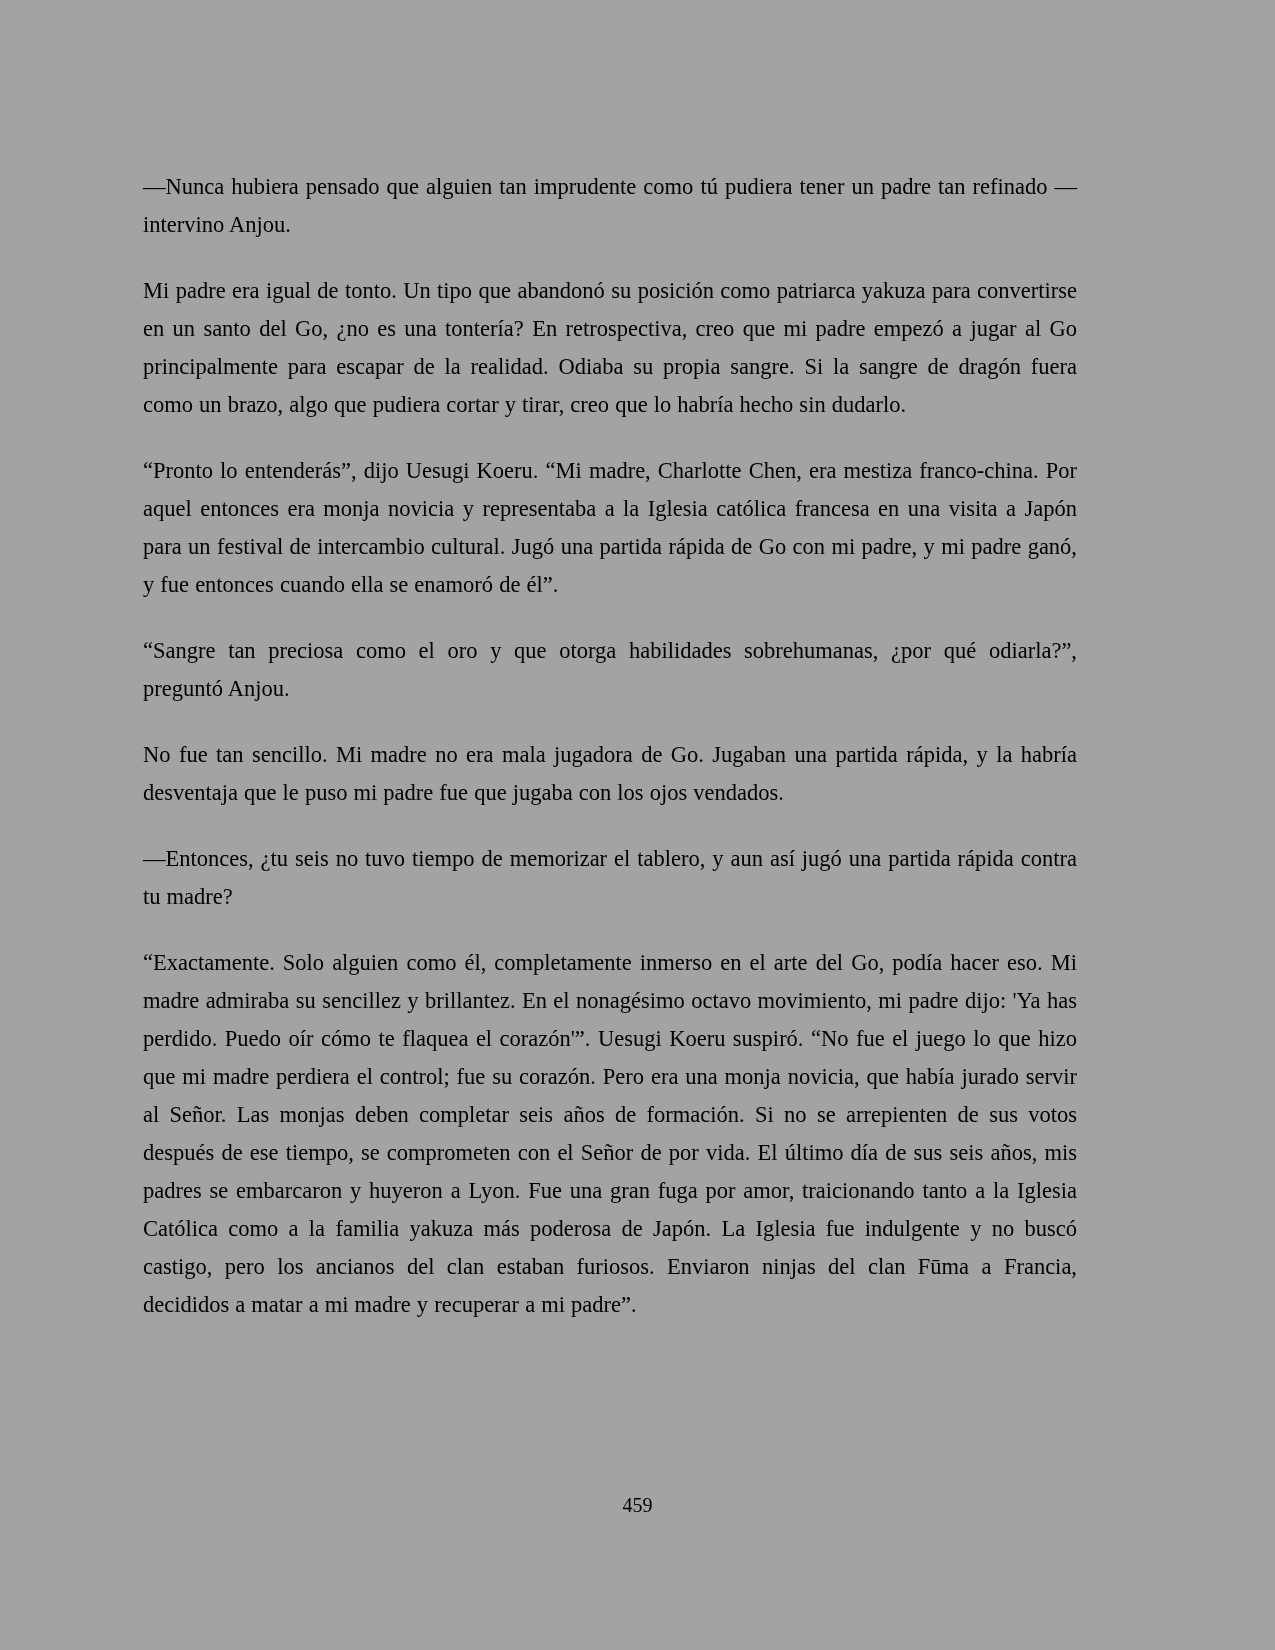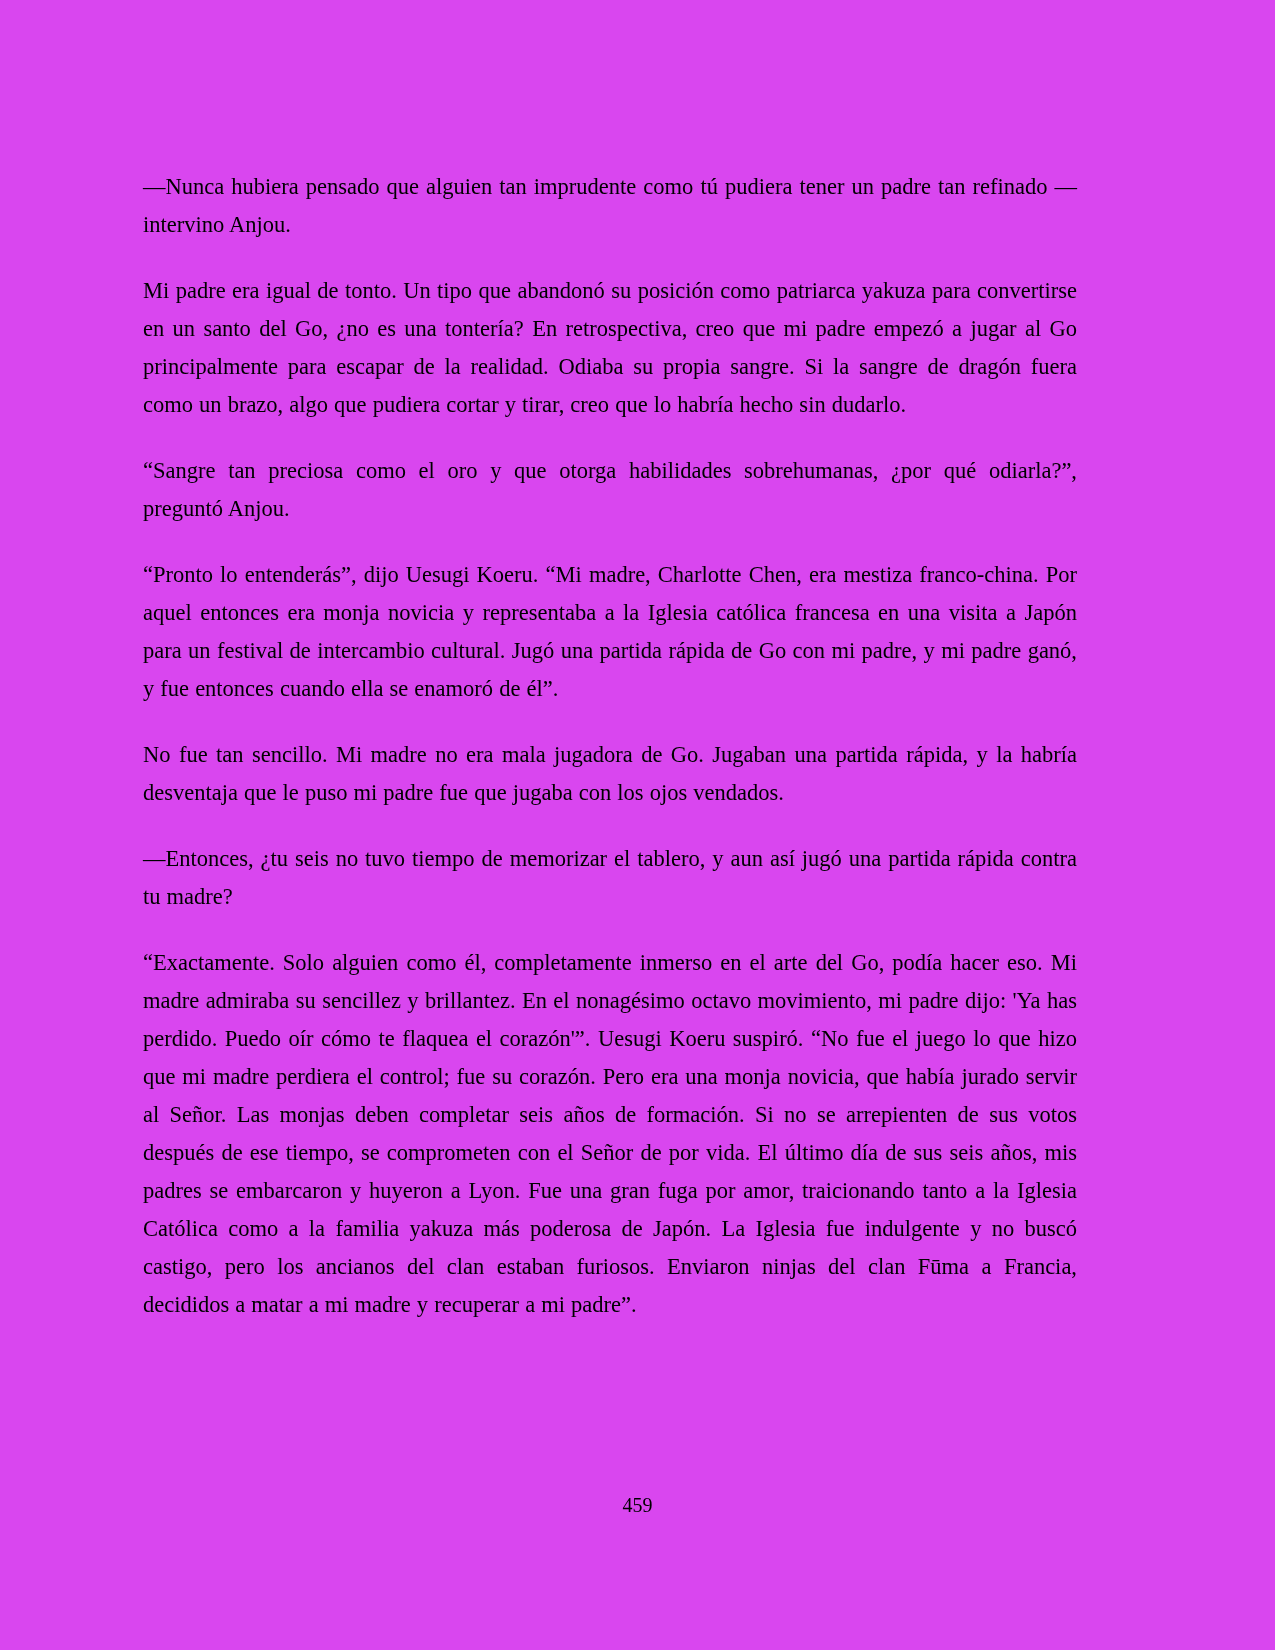"—Nunca hubiera pensado que alguien" .page { background: #d946ef -> #a3a3a3 }
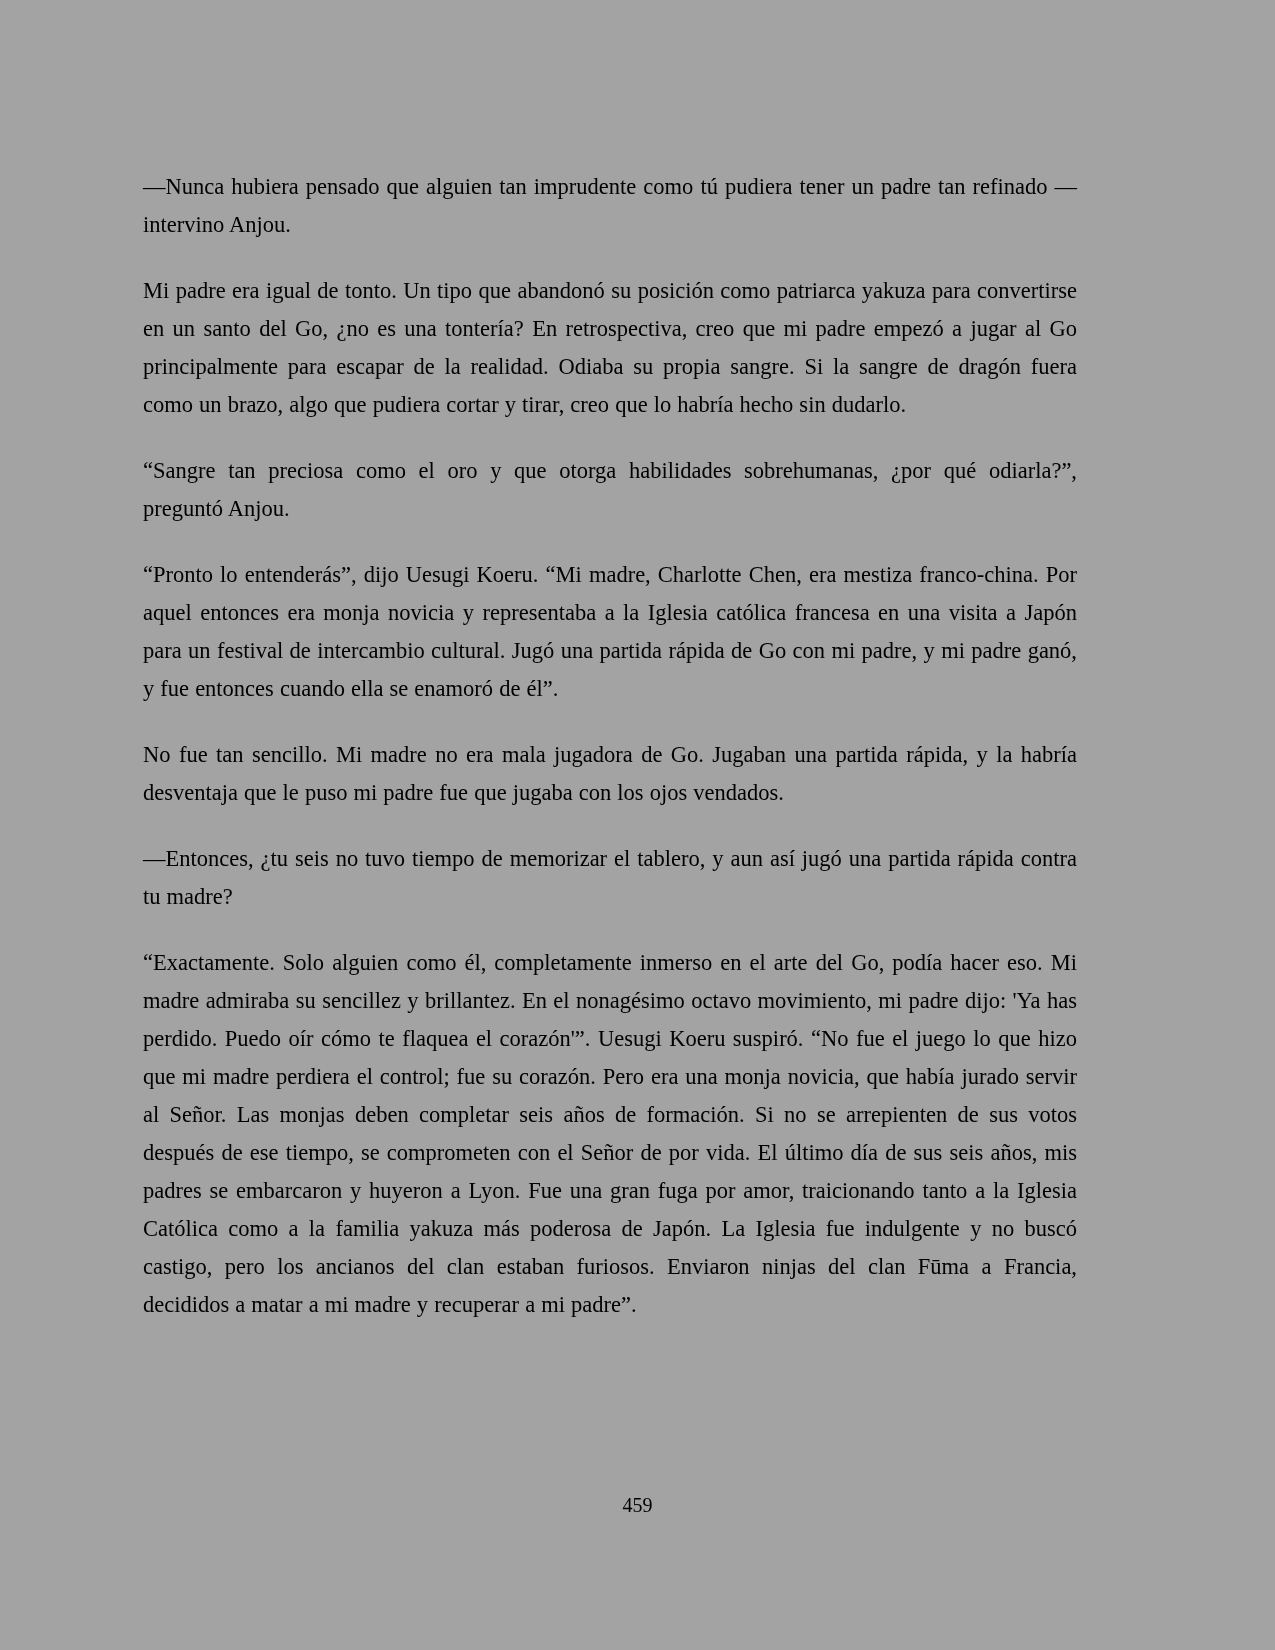"“Sangre tan preciosa como el" p.para { order: before "“Pronto lo entenderás”, dijo Uesugi" -> after "“Pronto lo entenderás”, dijo Uesugi" }
